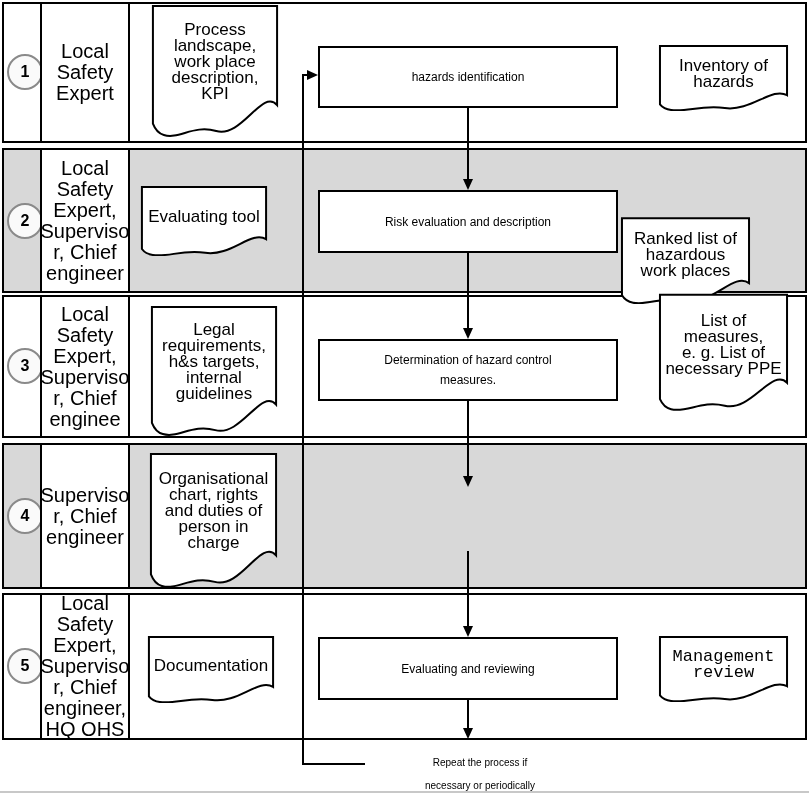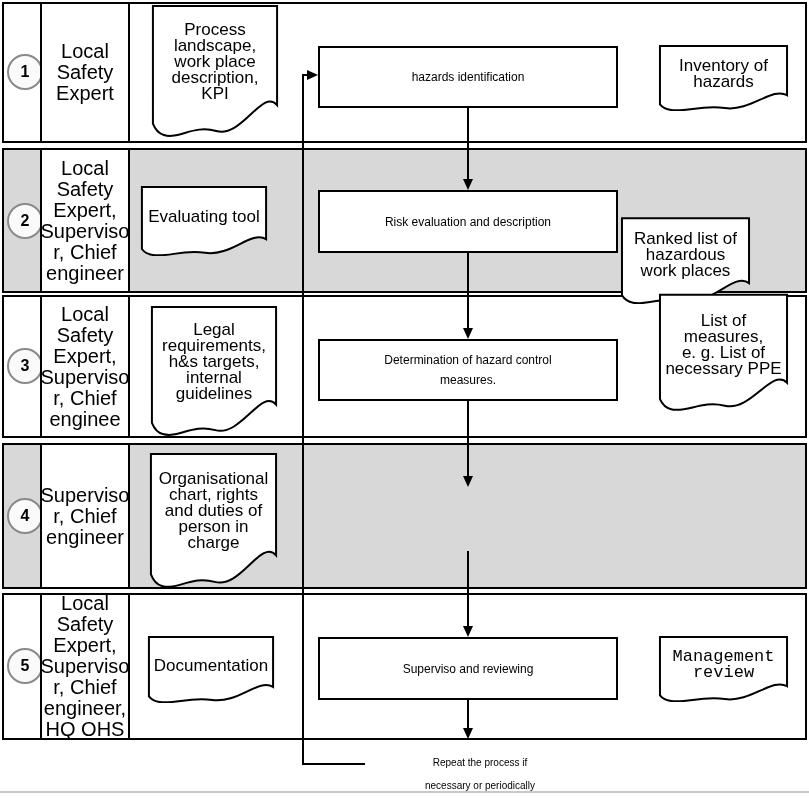"Superviso and reviewing" div.process-box { text: Superviso -> Evaluating }
